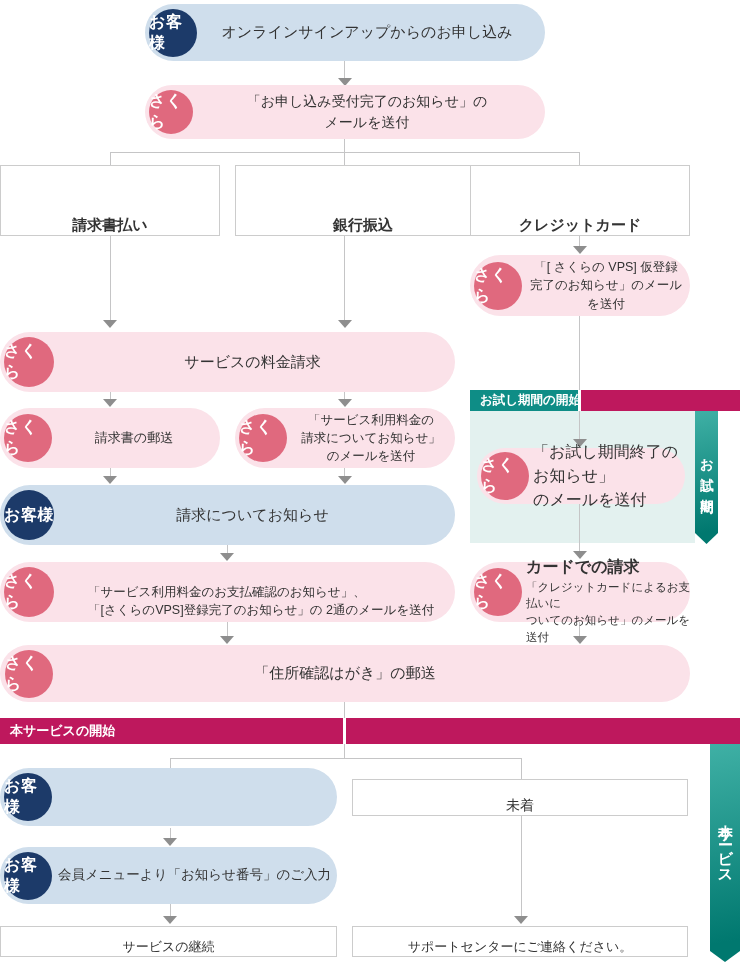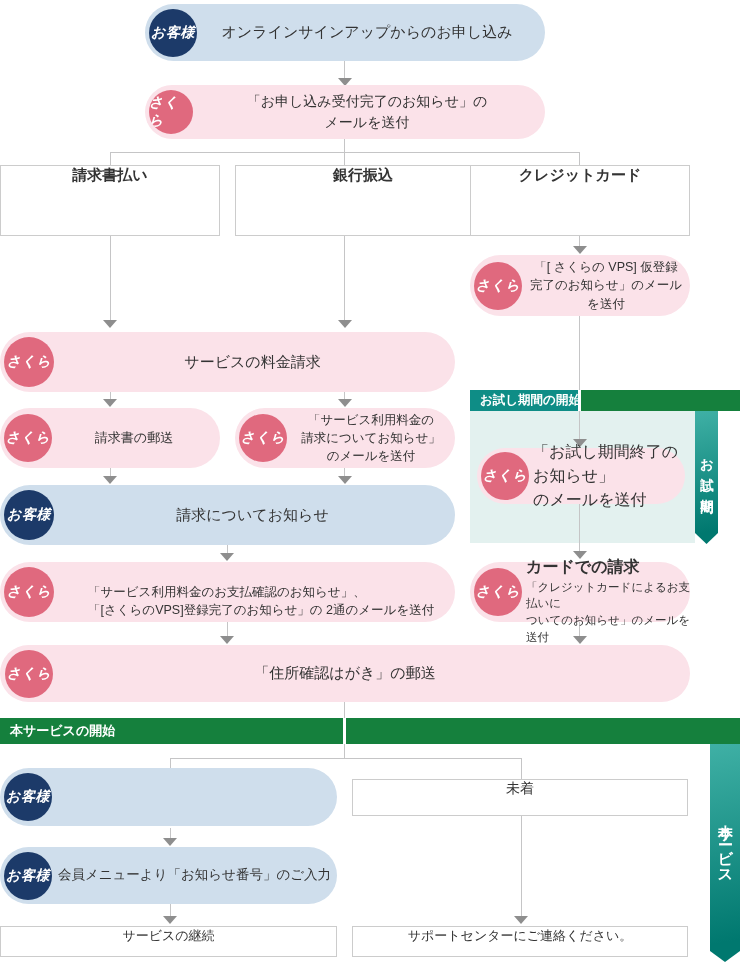"お客様" .badge { font-size: 14px -> 16px; font-style: italic -> none }
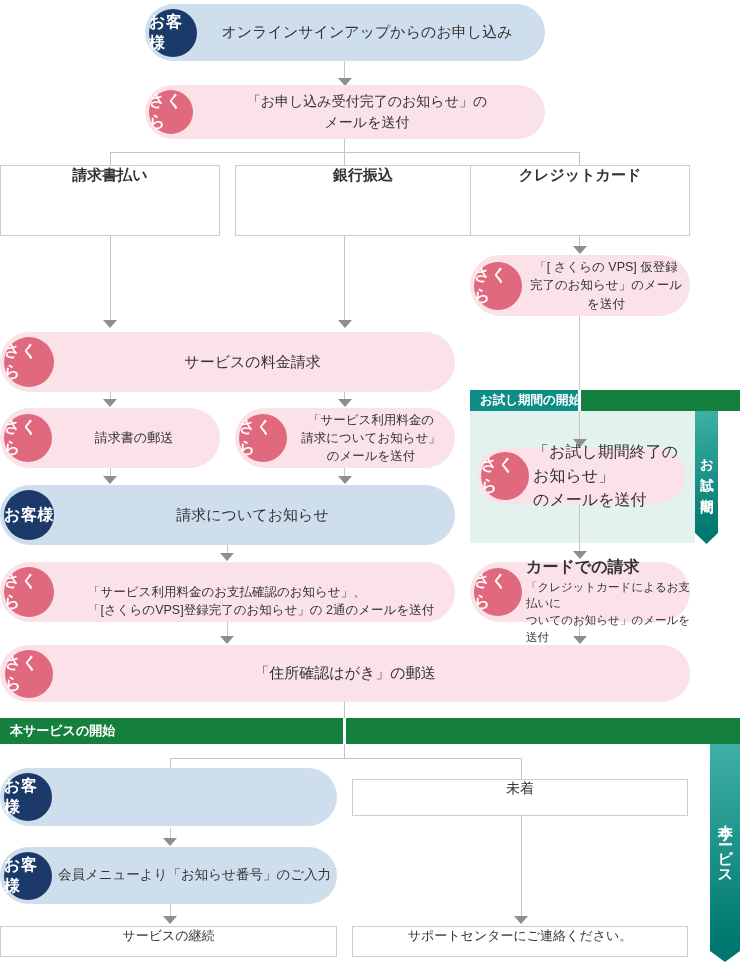"請求書払い" .wbox { align-items: flex-start -> flex-end }
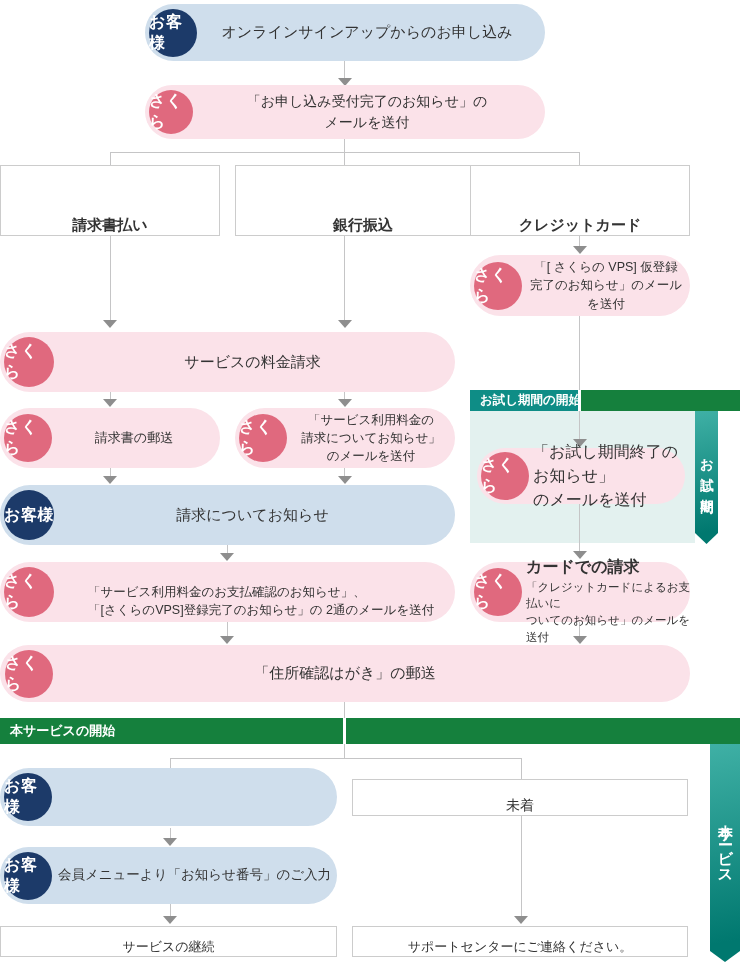"お試し期間の開始" .banner { background: #15803d -> #be185d }
